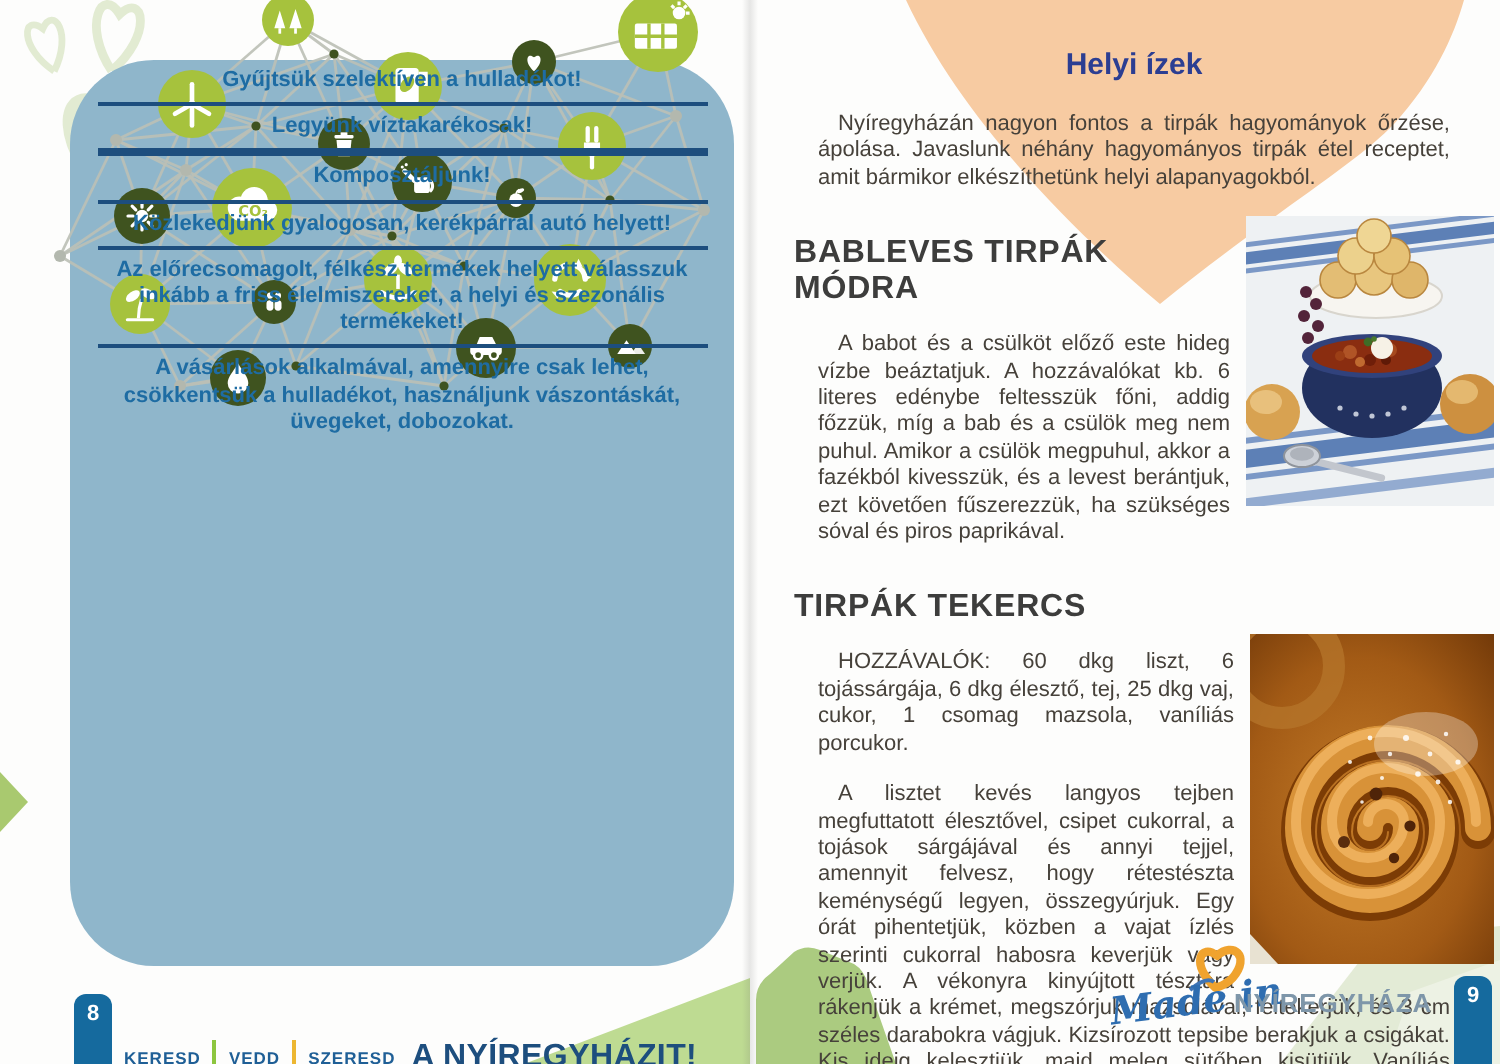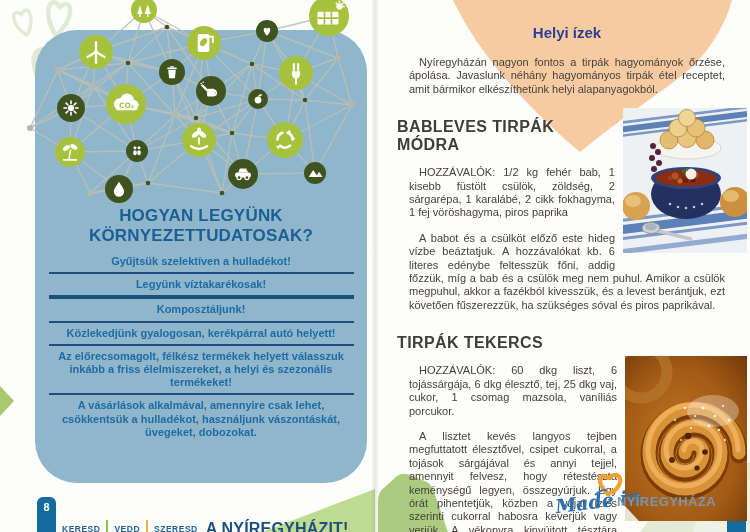"HOZZÁVALÓK: 1/2 kg fehér bab," p.body-p { html: <p>HOZZÁVALÓK: 1/2 kg fehér bab, 1 kisebb füstölt csülök, zöldség, 2 sárgarépa, 1 karalábé, 2 cikk fokhagyma, 1 fej vöröshagyma, piros paprika</p> -> none }
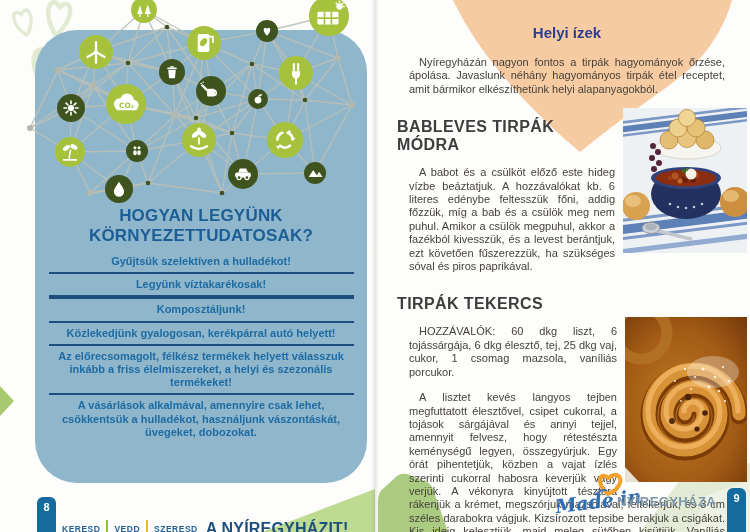"HOGYAN LEGYÜNK" div.panel-title { html: <div> <span>HOGYAN LEGYÜNK</span><br> <span>KÖRNYEZETTUDATOSAK?</span> </div> -> none }
